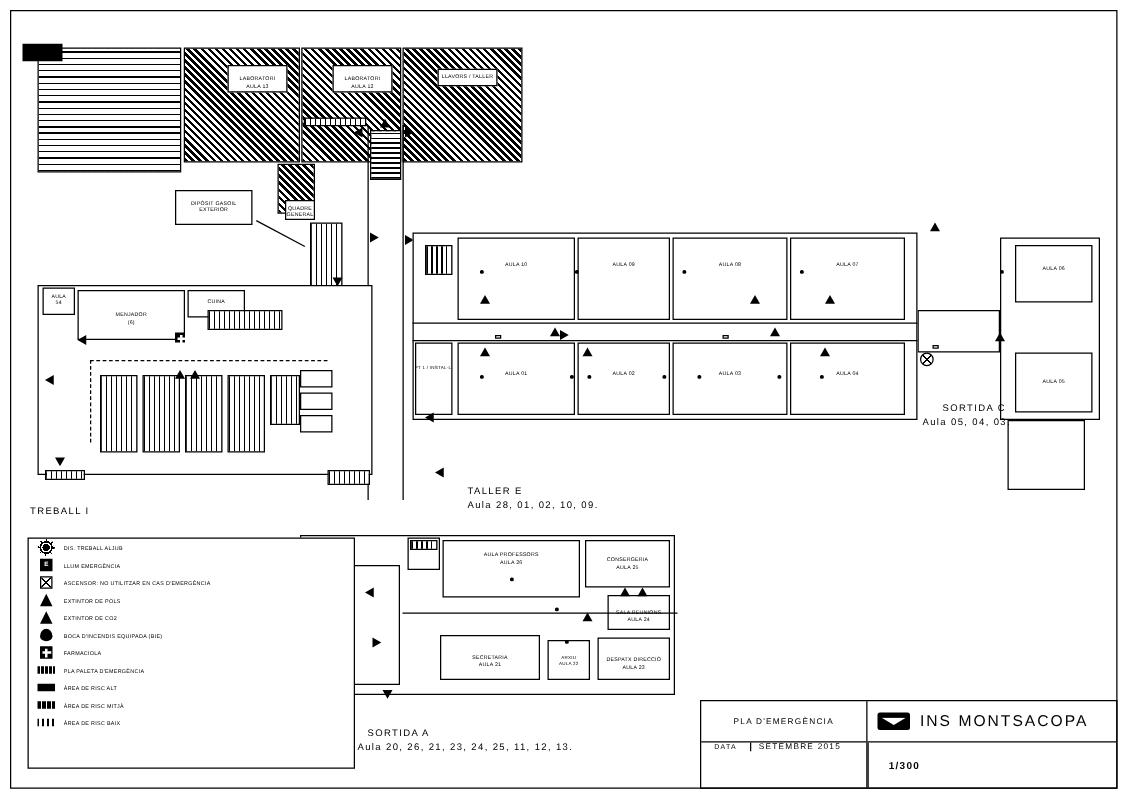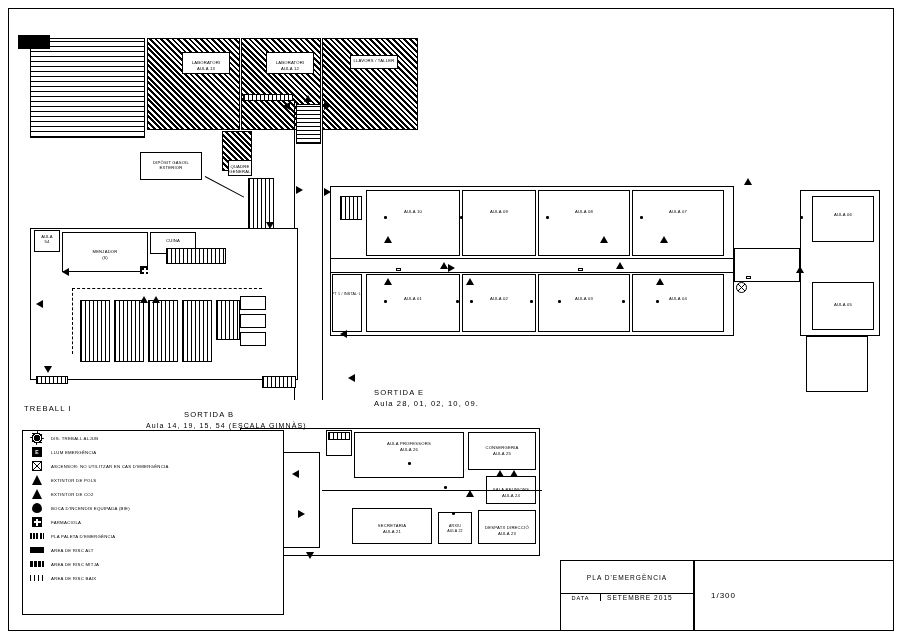"SORTIDA C" div.exitlbl { html: none -> <div> <span>SORTIDA C</span><br><span>Aula 05, 04, 03.</span> </div> }
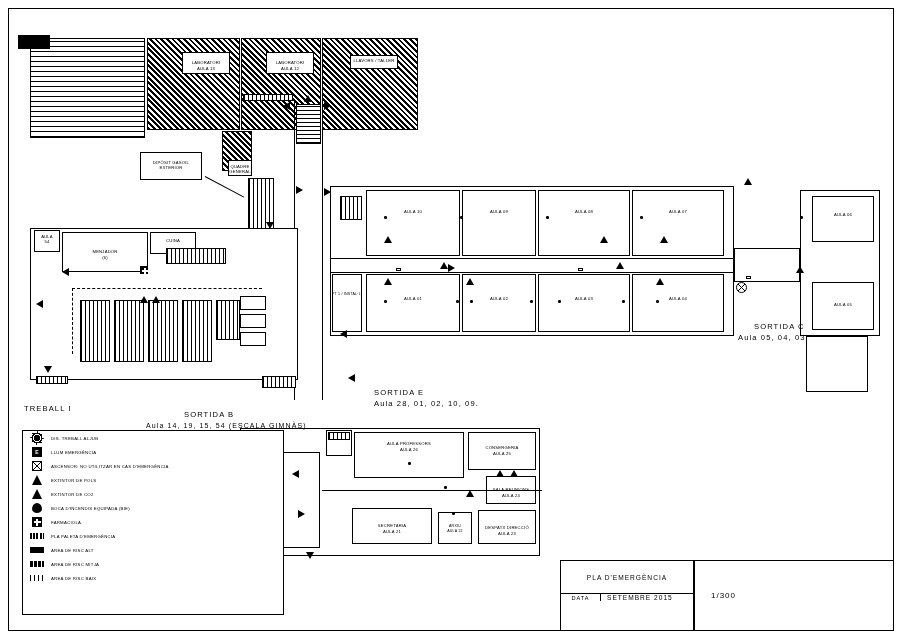"SORTIDA E" span { text: SORTIDA -> TALLER }
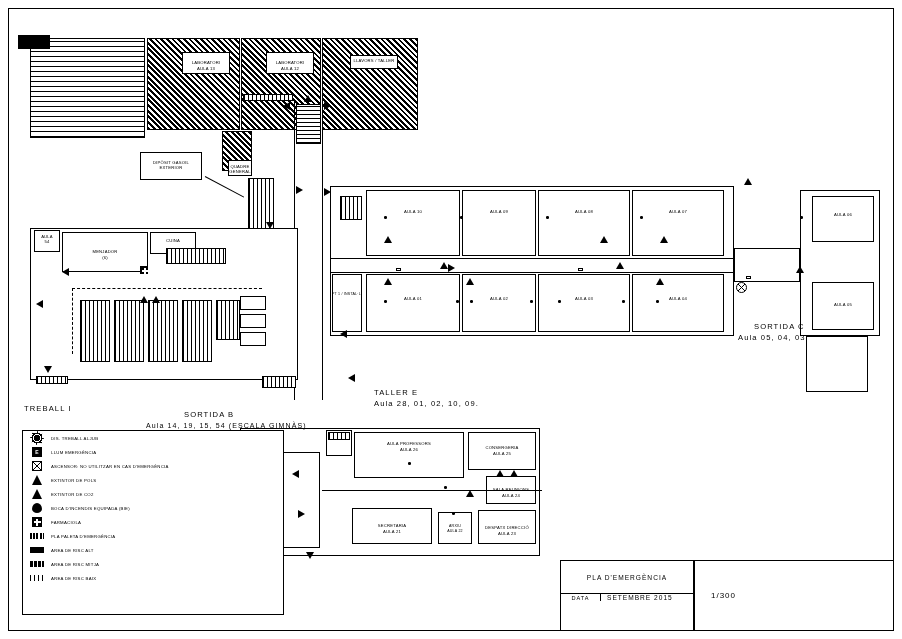"SORTIDA B" div.exitlbl { html: <div> <span>SORTIDA B</span><br><span>Aula 14, 19, 15, 54 (ESCALA GIMNÀS)</span> </div> -> none }
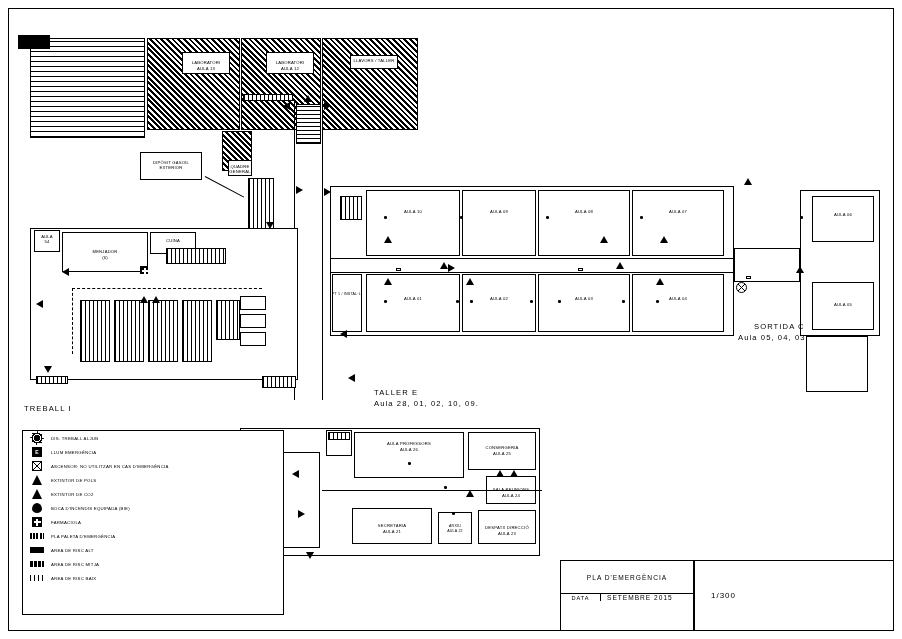"INS MONTSACOPA" div.tb-r1 { html: none -> <div> <span></span> <span>INS MONTSACOPA</span> </div> }
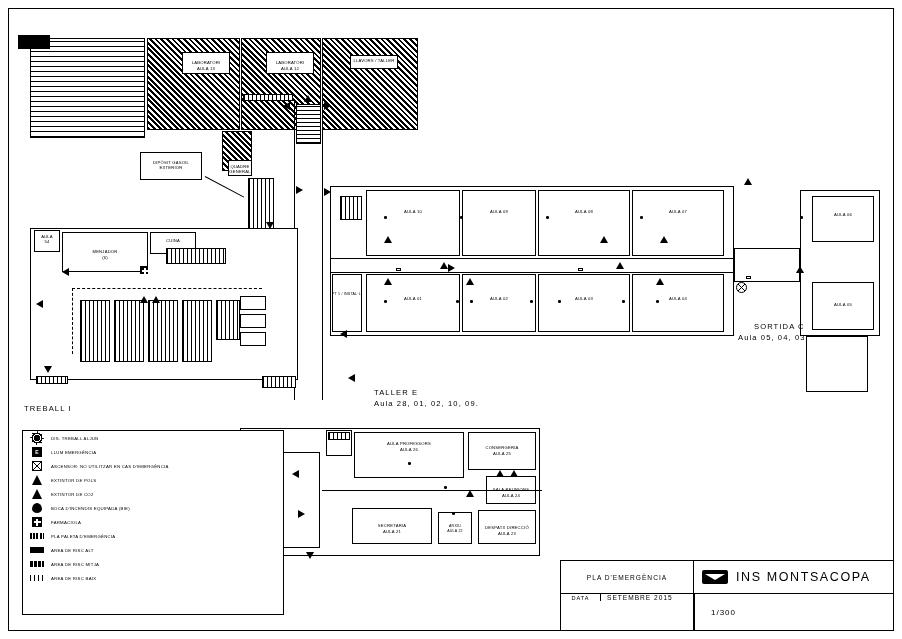"SORTIDA A" div.exitlbl { html: none -> <div> <span>SORTIDA A</span><br><span>Aula 20, 26, 21, 23, 24, 25, 11, 12, 13.</span> </div> }
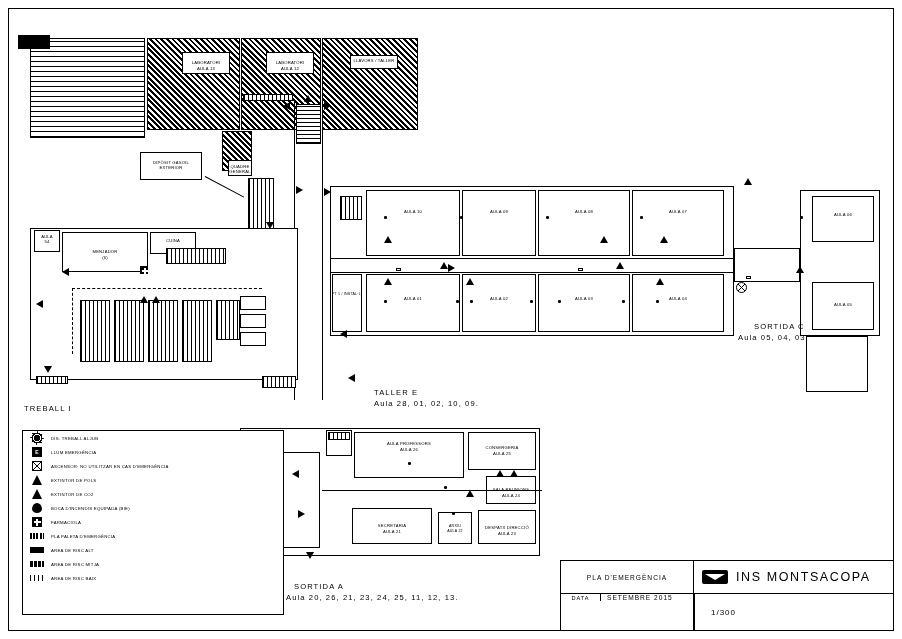"1/300" .t-md { font-weight: none -> bold }
